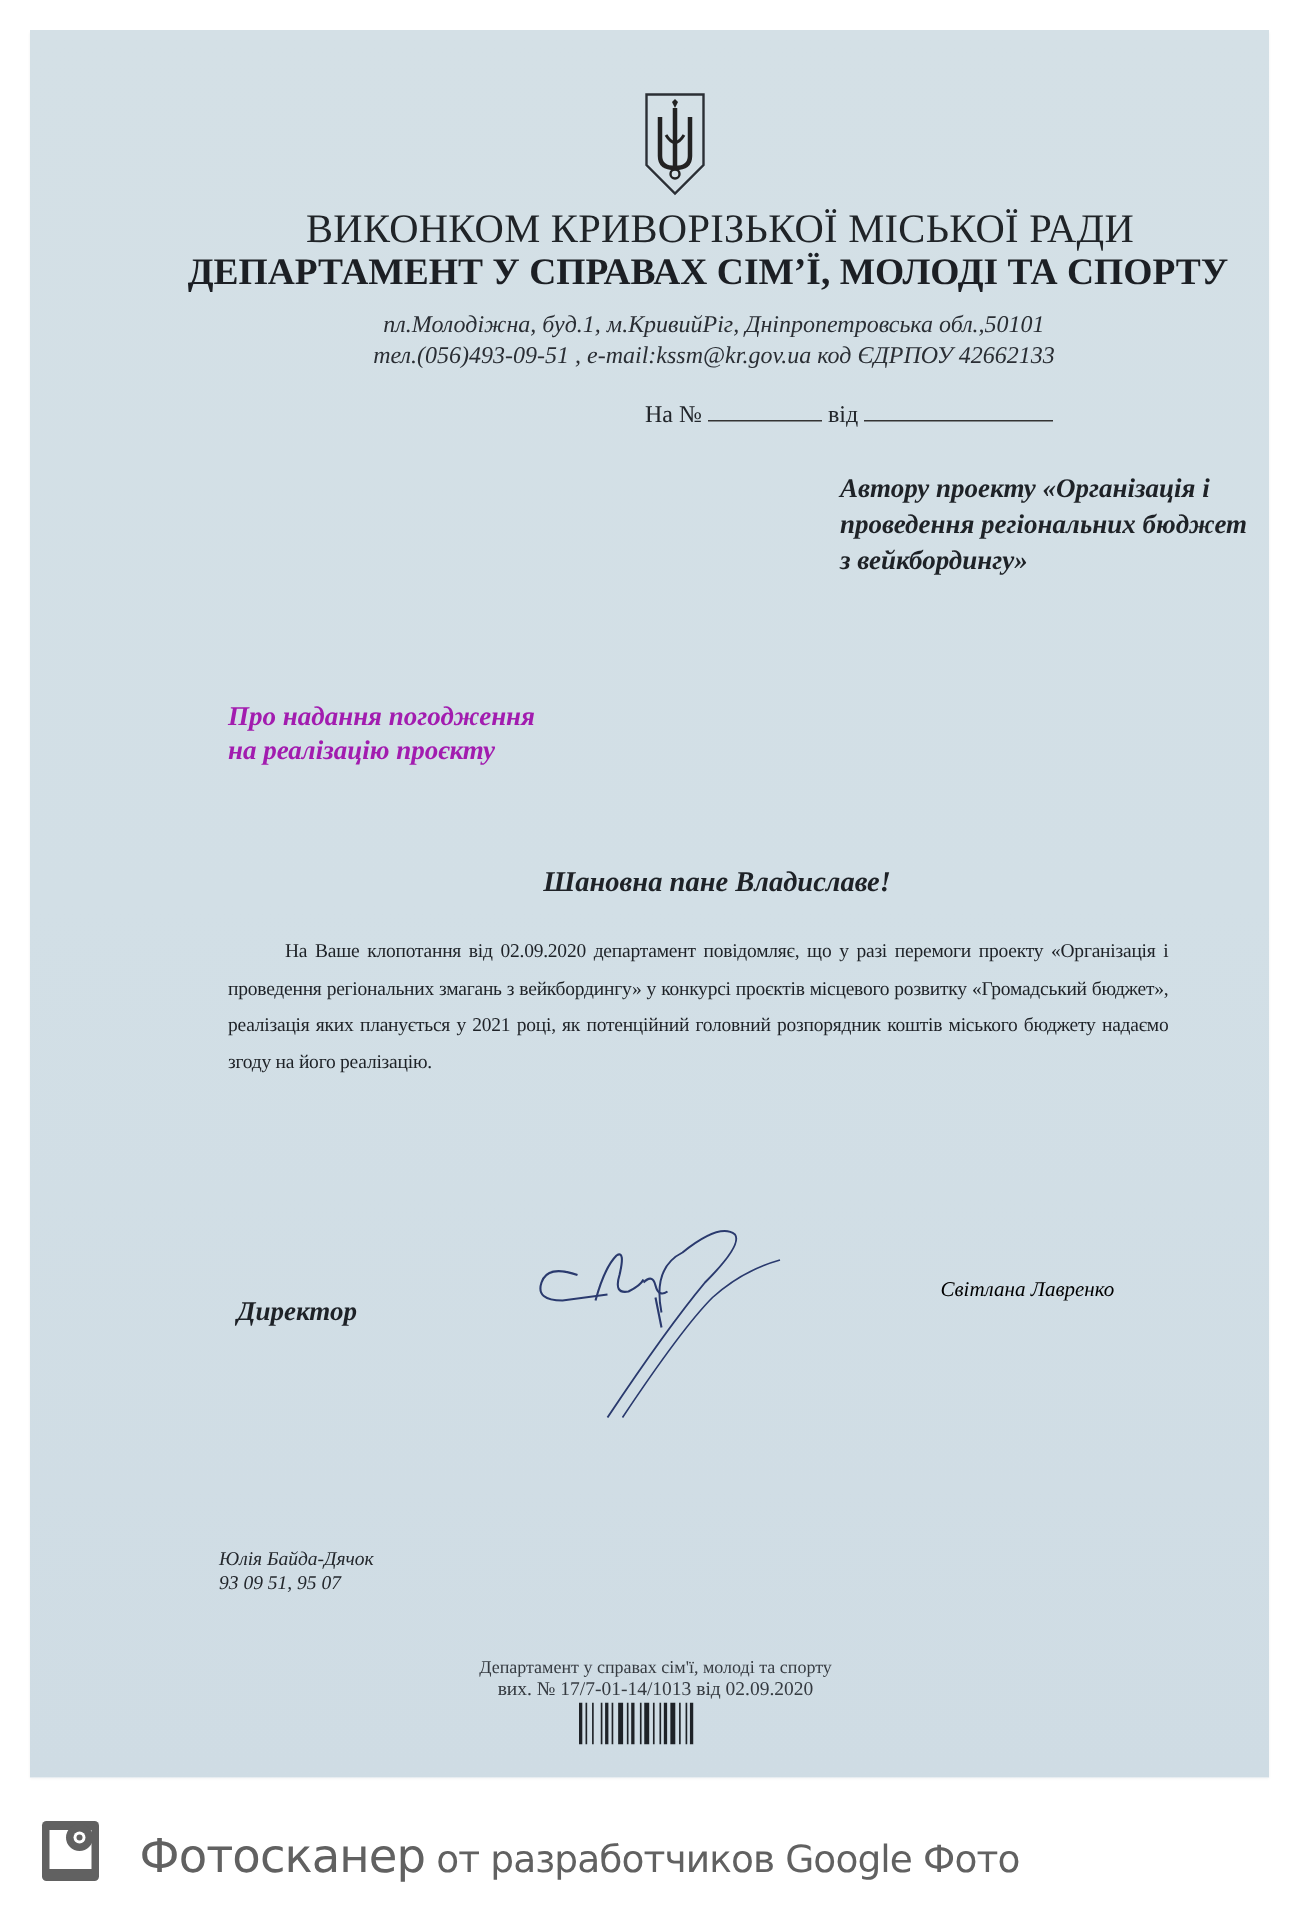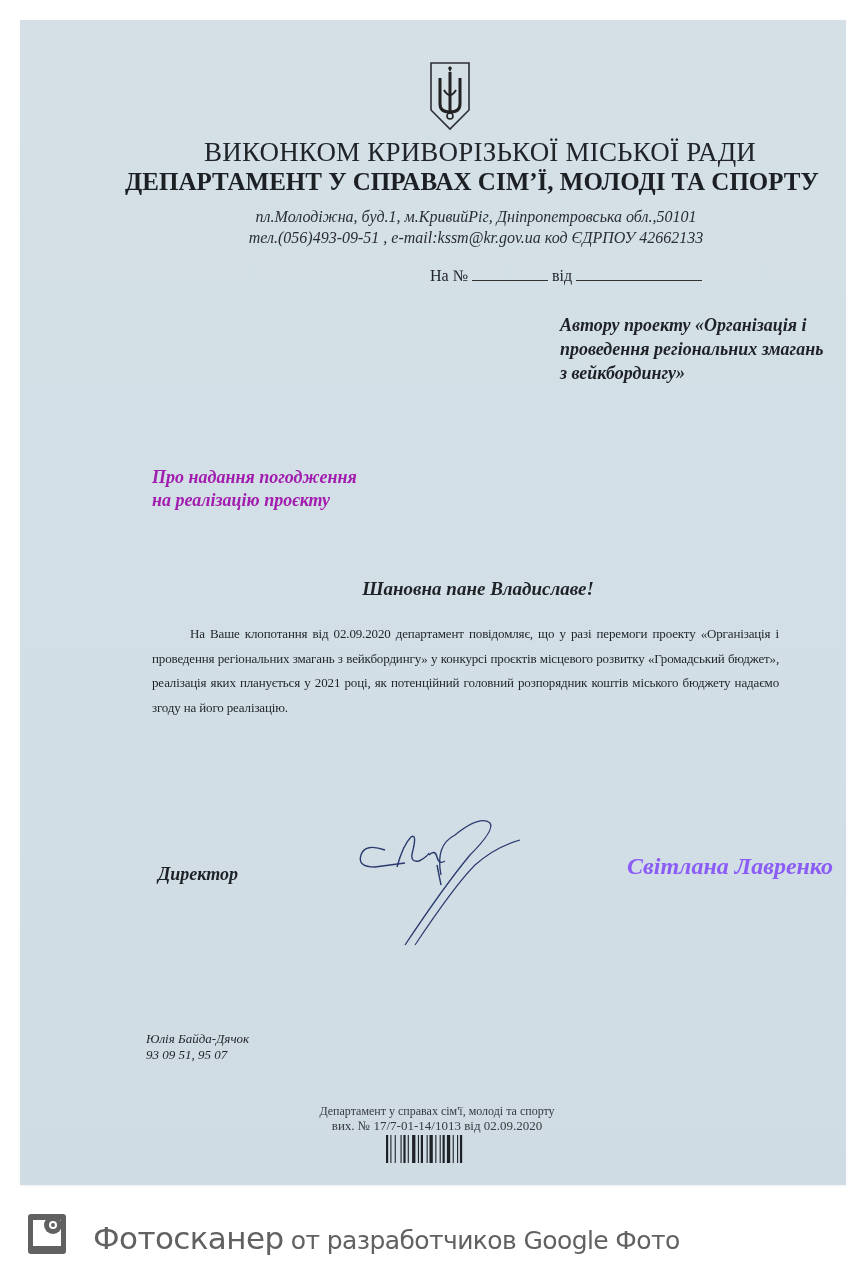"проведення регіональних змагань" div { text: змагань -> бюджет }
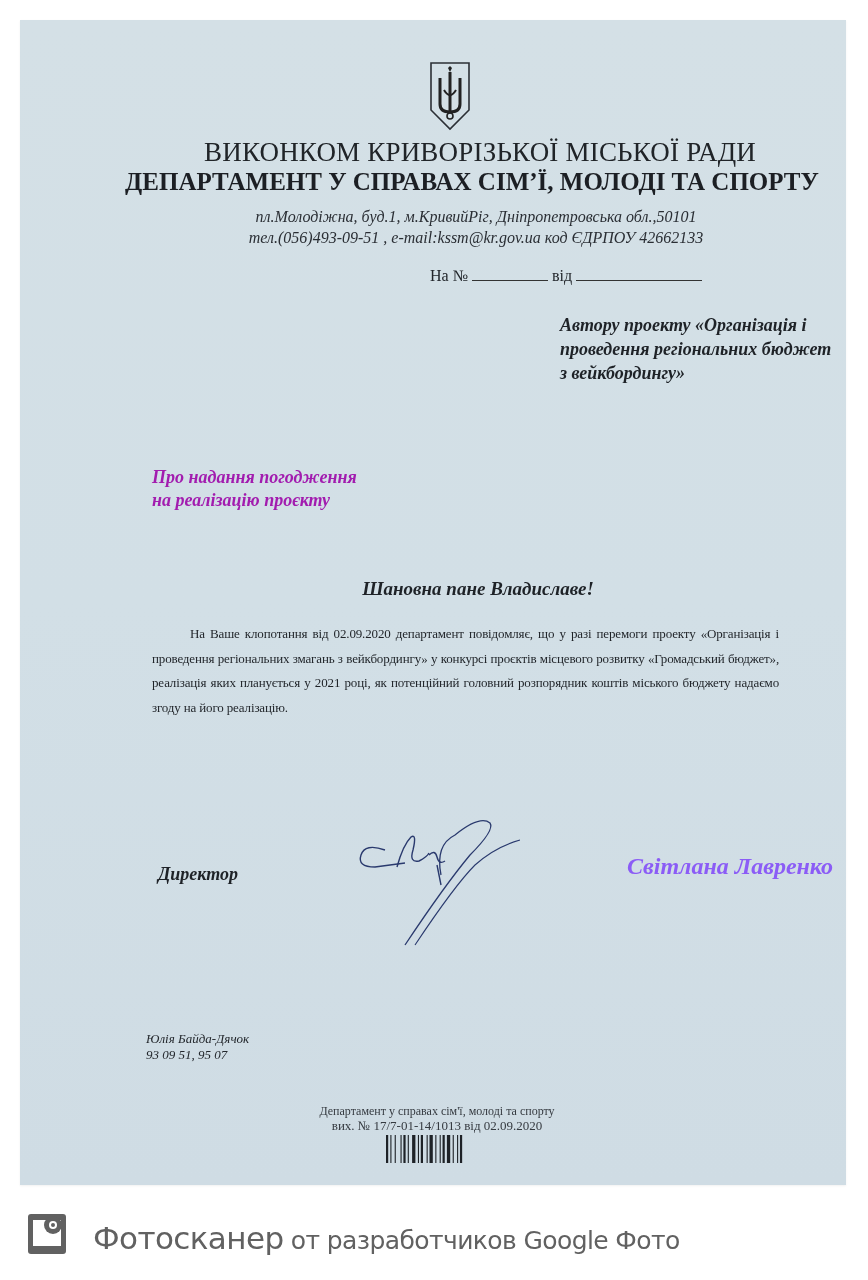"Світлана Лавренко" .signer { color: #8b5cf6 -> #000000; font-size: 24px -> 14px; font-weight: bold -> normal }
